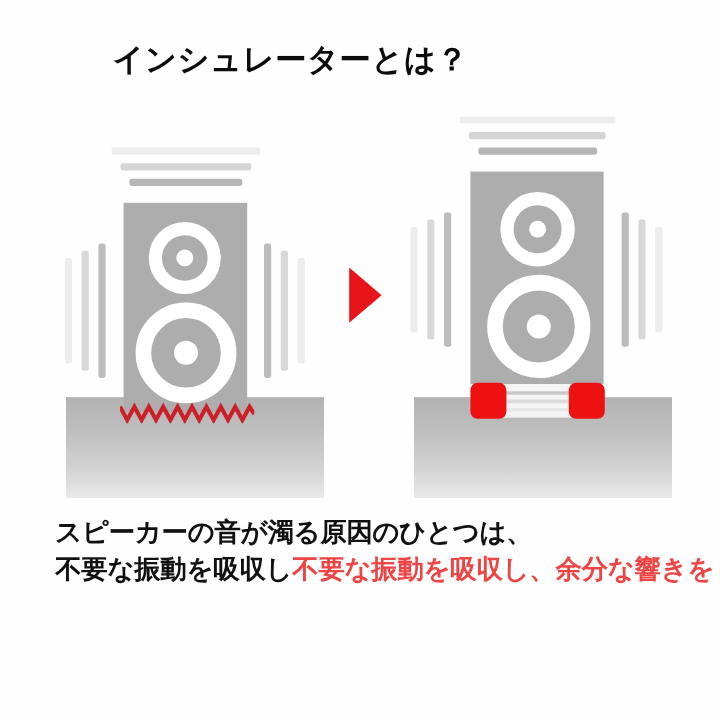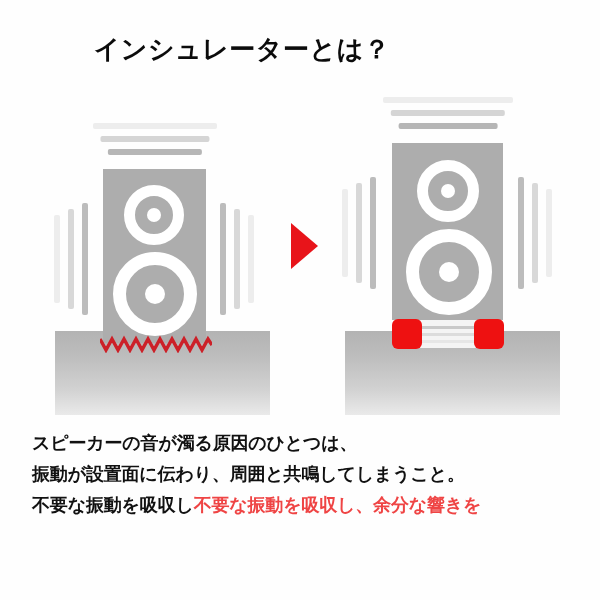"スピーカーの音が濁る原因のひとつは、" #body-copy { font-size: 18px -> 22px; left: 32px -> 46px }
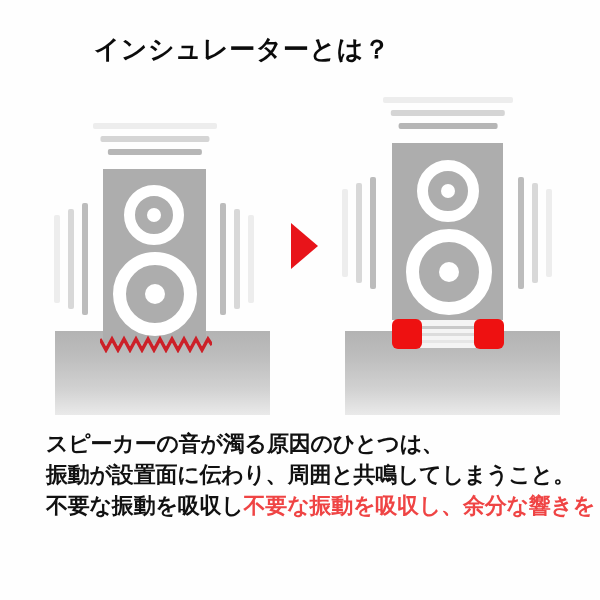"振動が設置面に伝わり、周囲と共鳴してしまうこと。" span.ln { html: <span>振動が設置面に伝わり、周囲と共鳴してしまうこと。</span> -> none }
